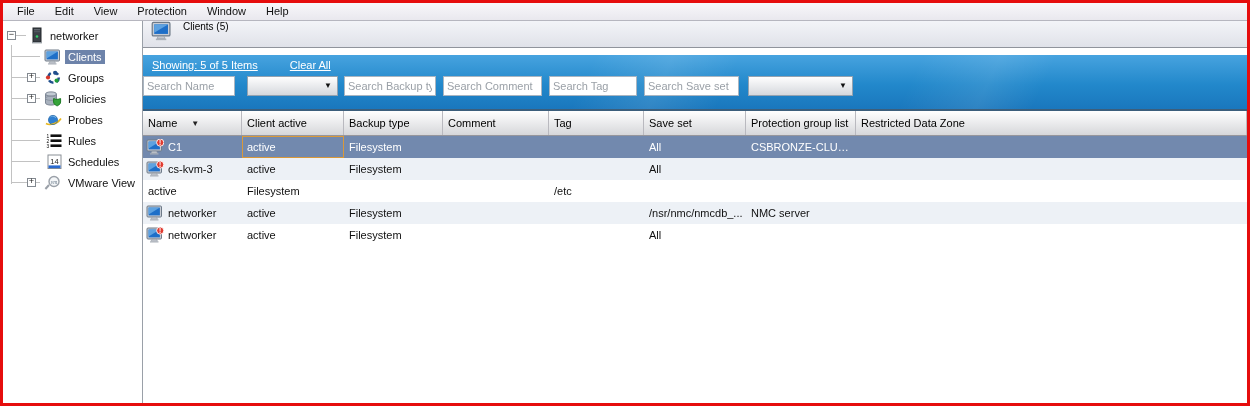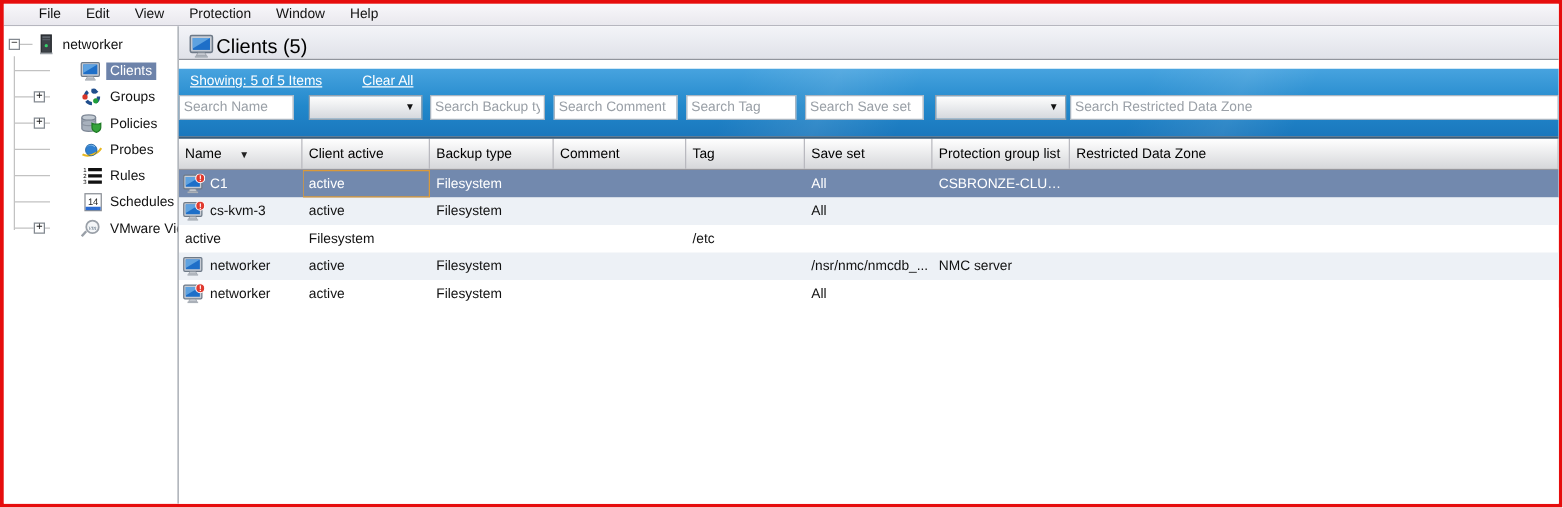"File" .menu-bar { padding-left: 18px -> 4px }
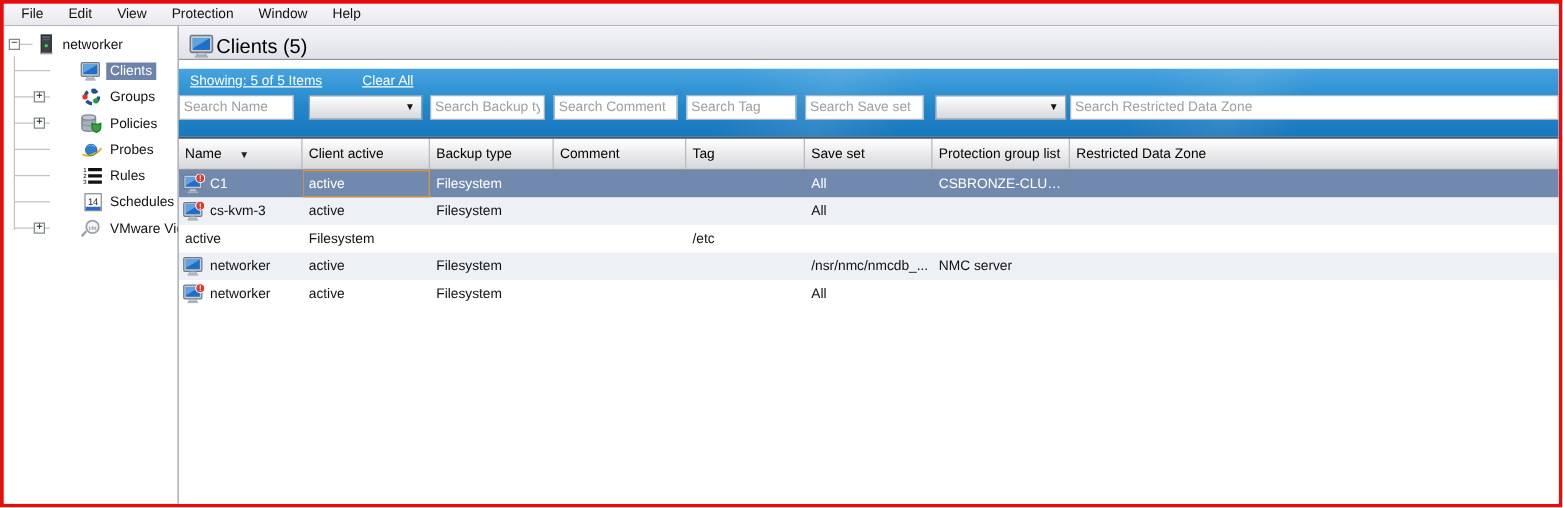"Clients (5)" .title-bar { align-items: flex-end -> flex-start; font-size: 16px -> 10px; gap: none -> 10px }
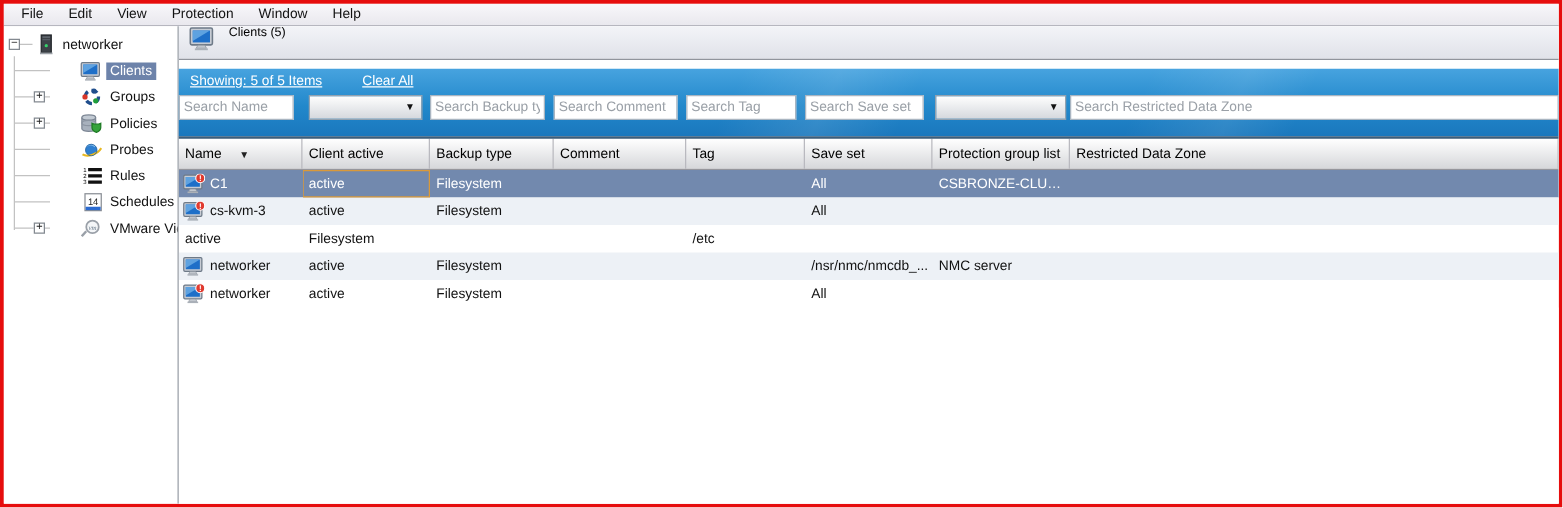"Clients" .tree-row.lvl1 { padding-left: 60px -> 40px }
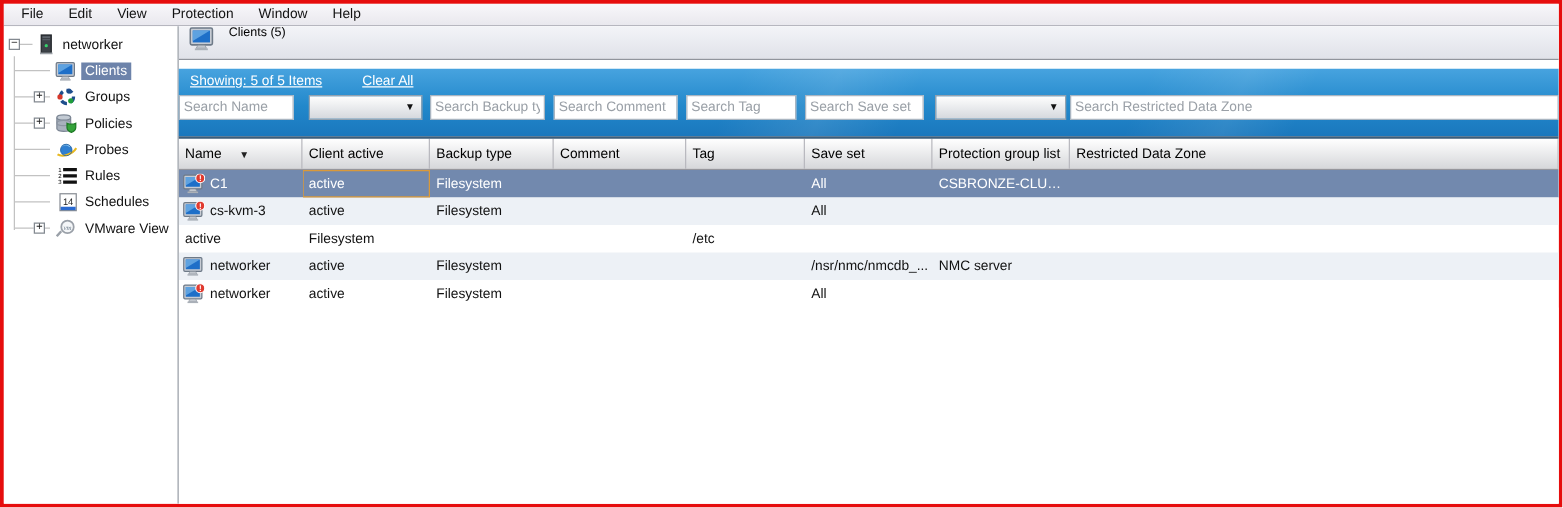"Search Restricted Data Zone" div.ffield { html: <div><input></div> -> none }
